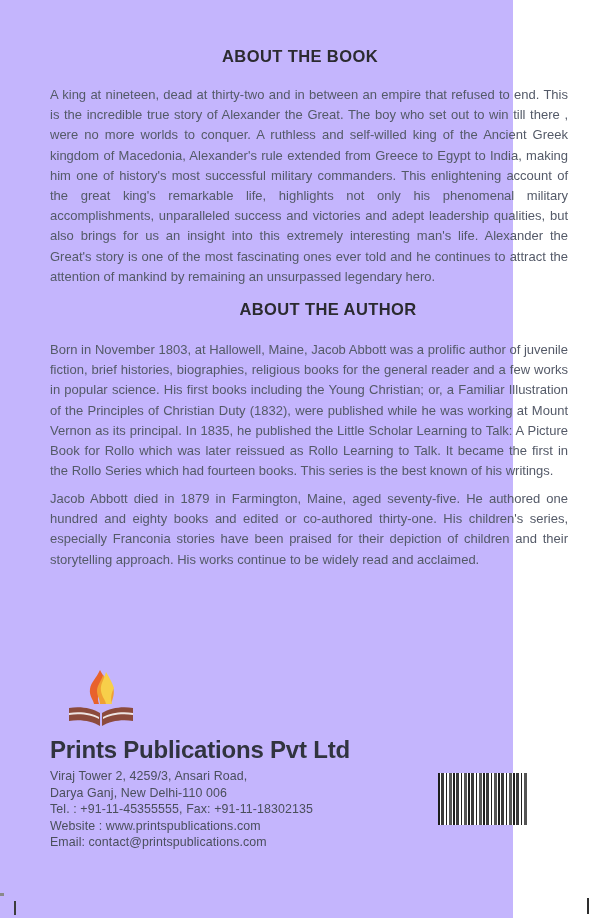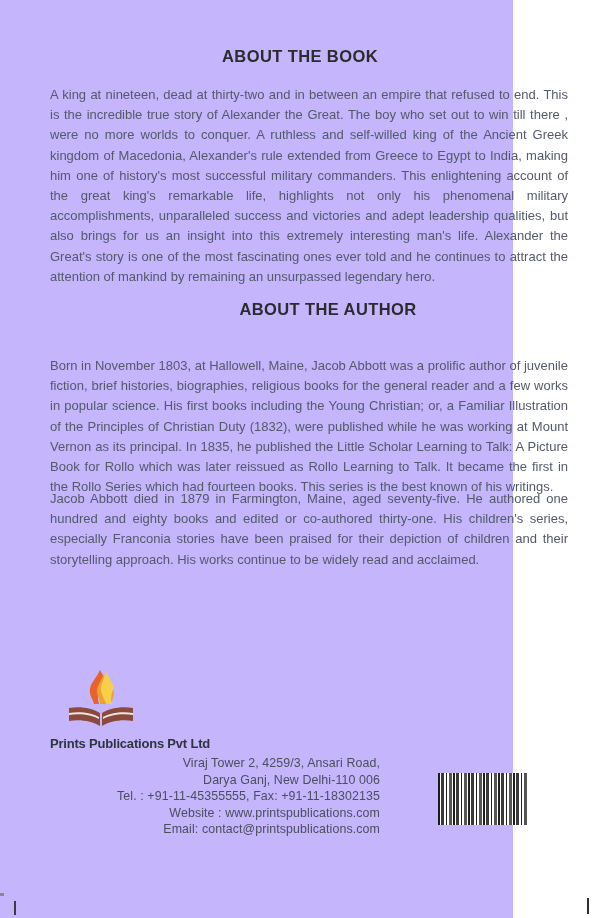"Born in November 1803, at" #author-copy-1 { margin-top: 16px -> none }
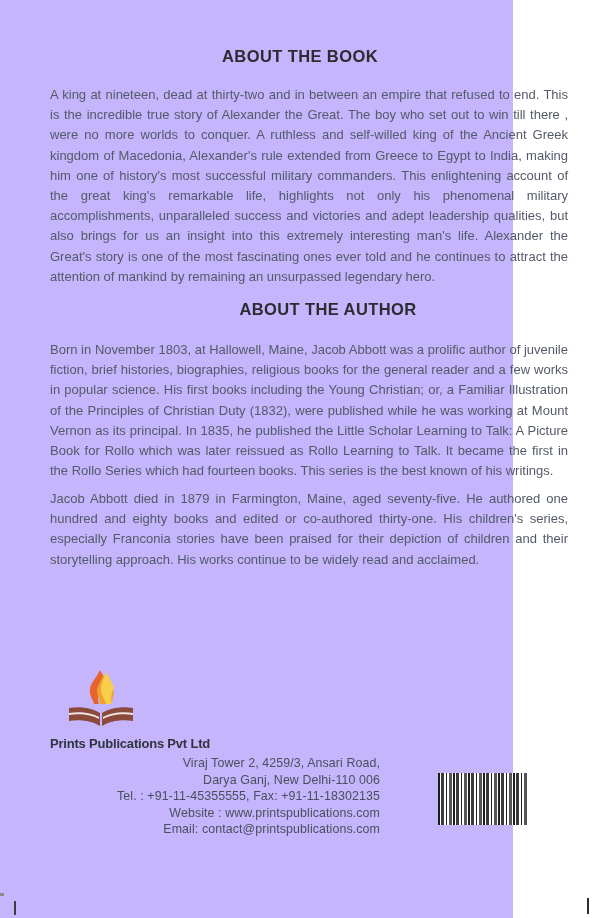"Prints Publications Pvt Ltd" .publisher-name { font-size: 13px -> 24px }
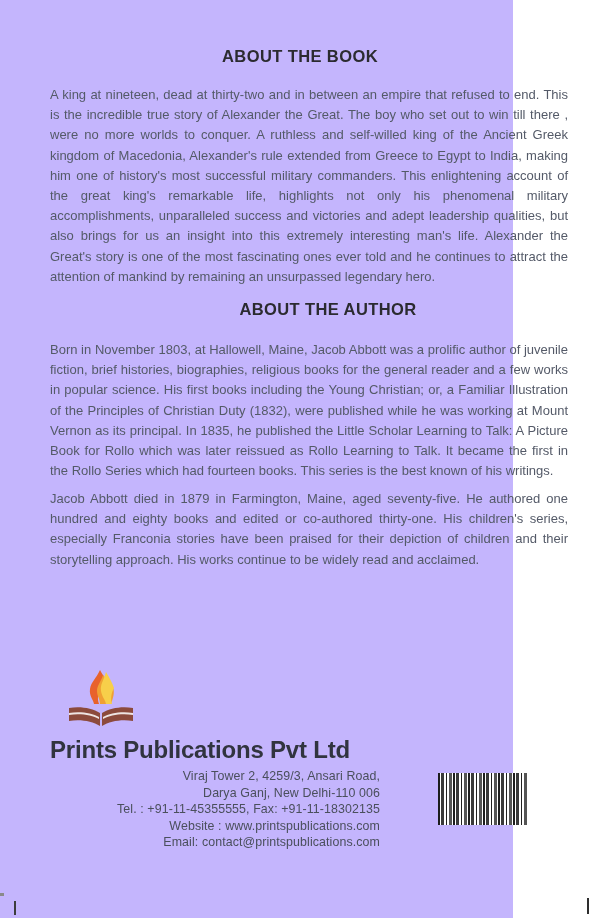"Viraj Tower 2, 4259/3, Ansari" .contact-lines div { text-align: right -> none }
